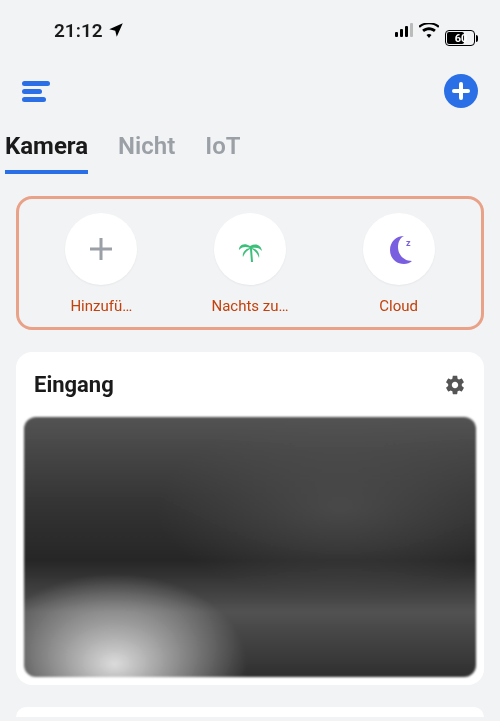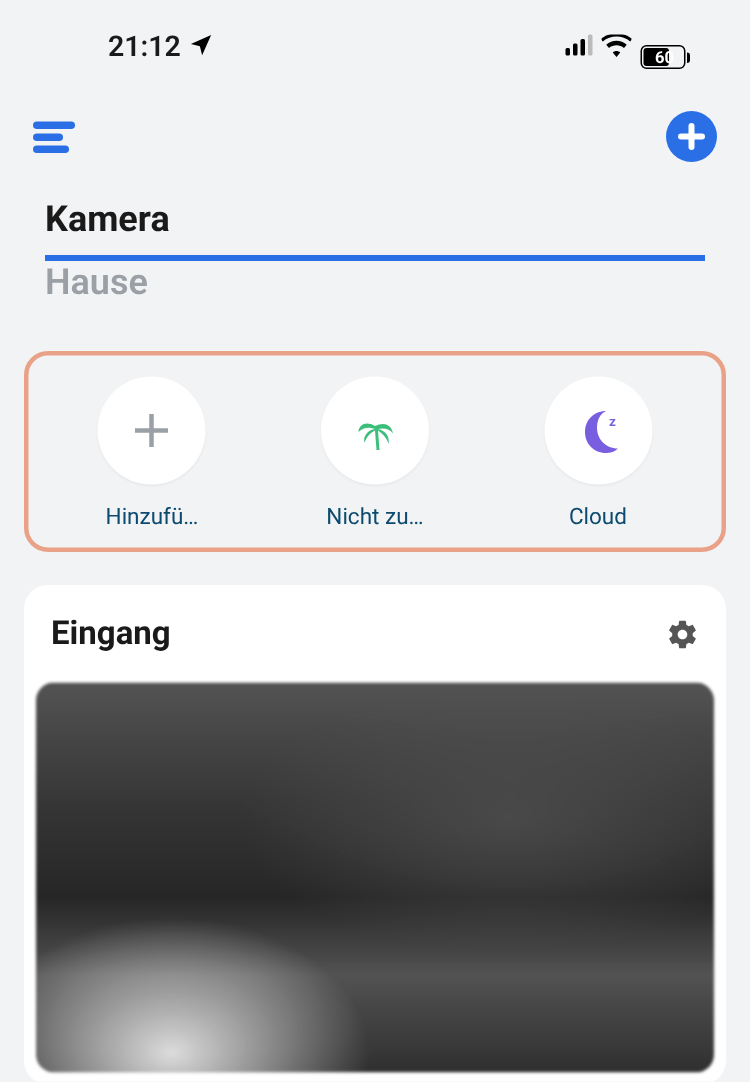"21:12" .status-bar { padding: 14px 40px 8px -> 14px 22px 8px }
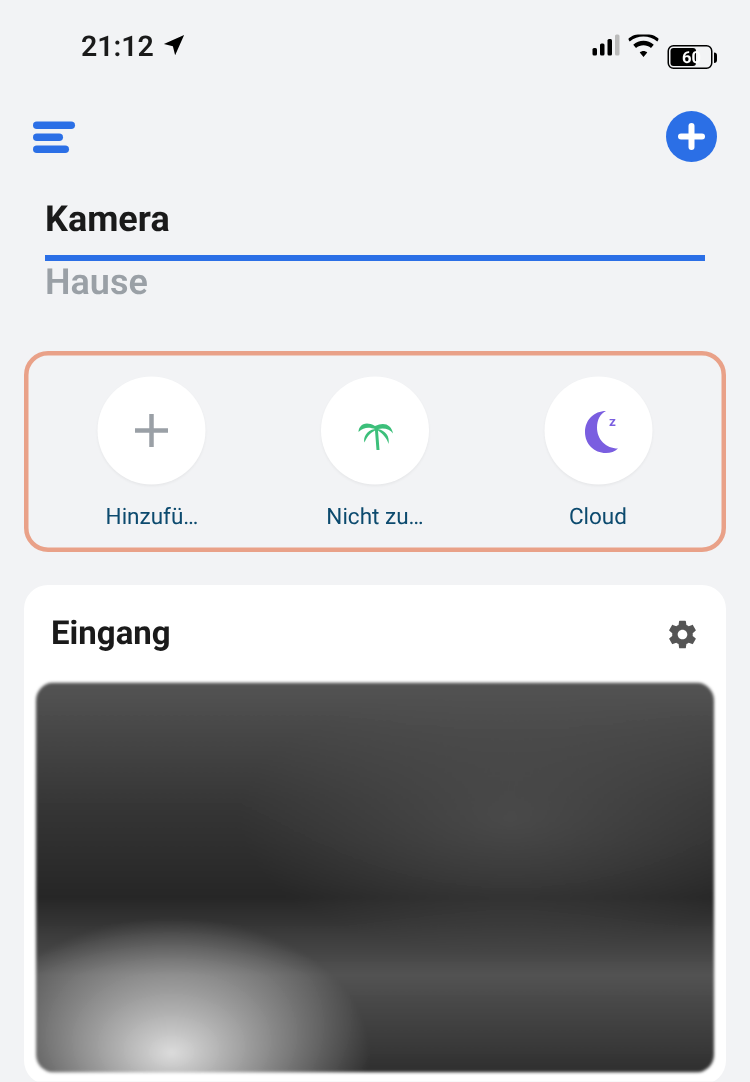"Kamera" .tabs { flex-direction: column -> none; gap: none -> 30px; padding: 14px 30px 0 -> 14px 5px 0 }
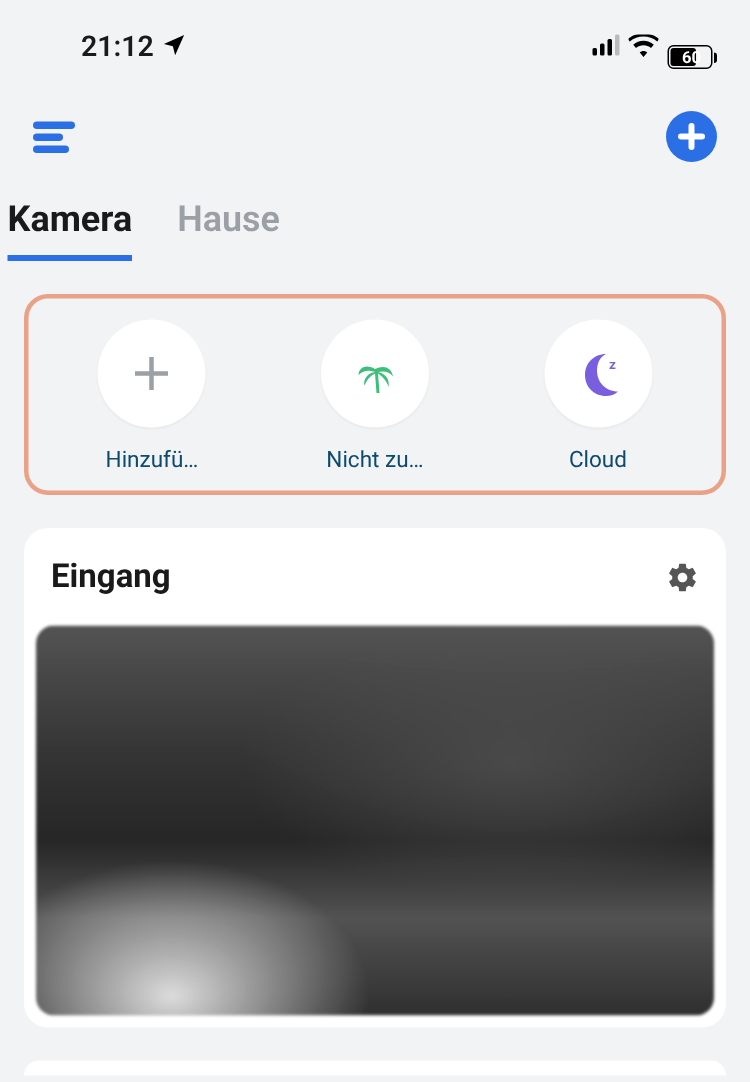"Hause" div.tab { text: Hause -> Nicht }
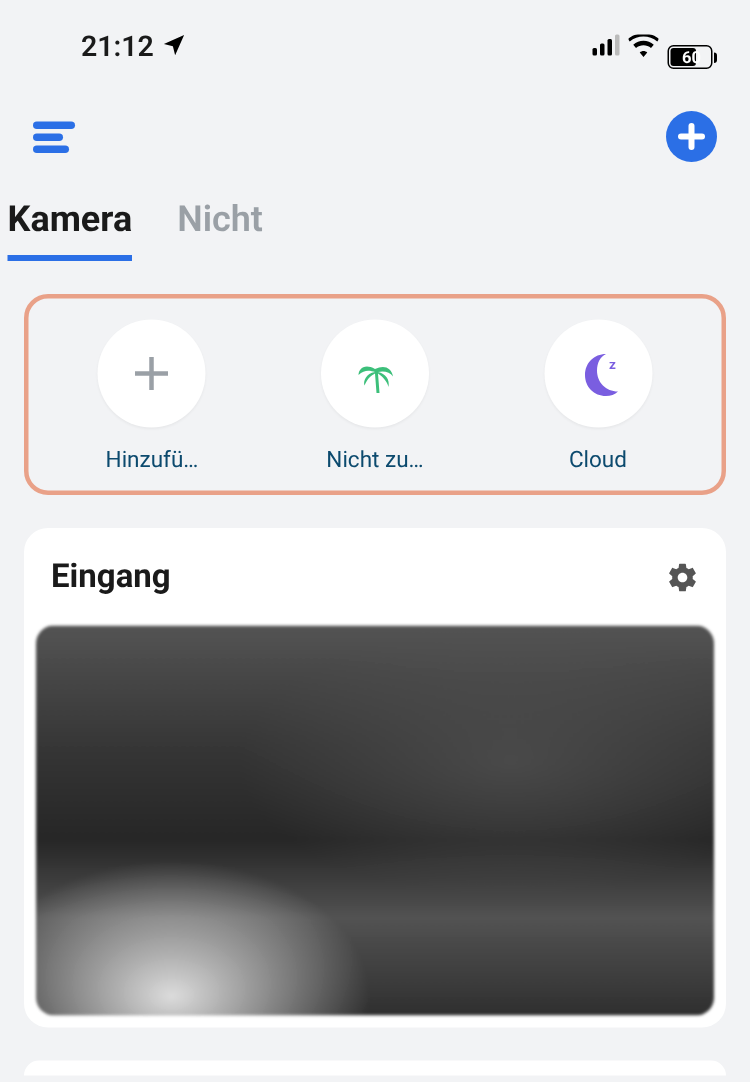"IoT" div.tab { html: none -> <div>IoT</div> }
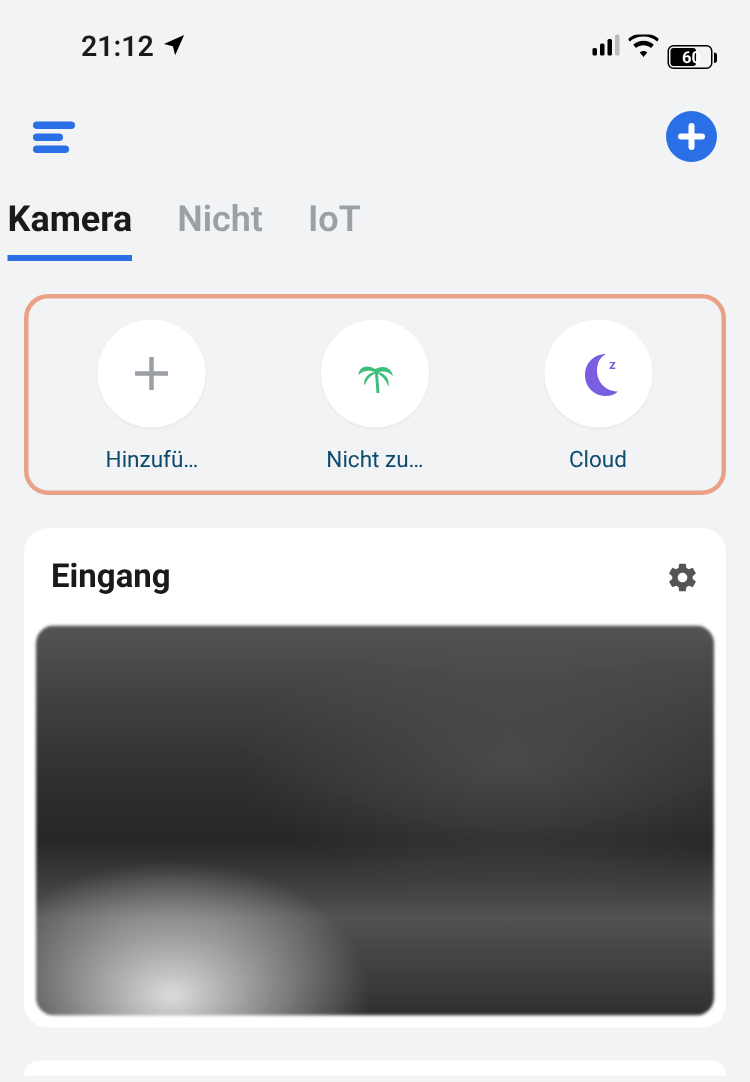"Hinzufü…" .mode-label { color: #0c4a6e -> #c2410c }
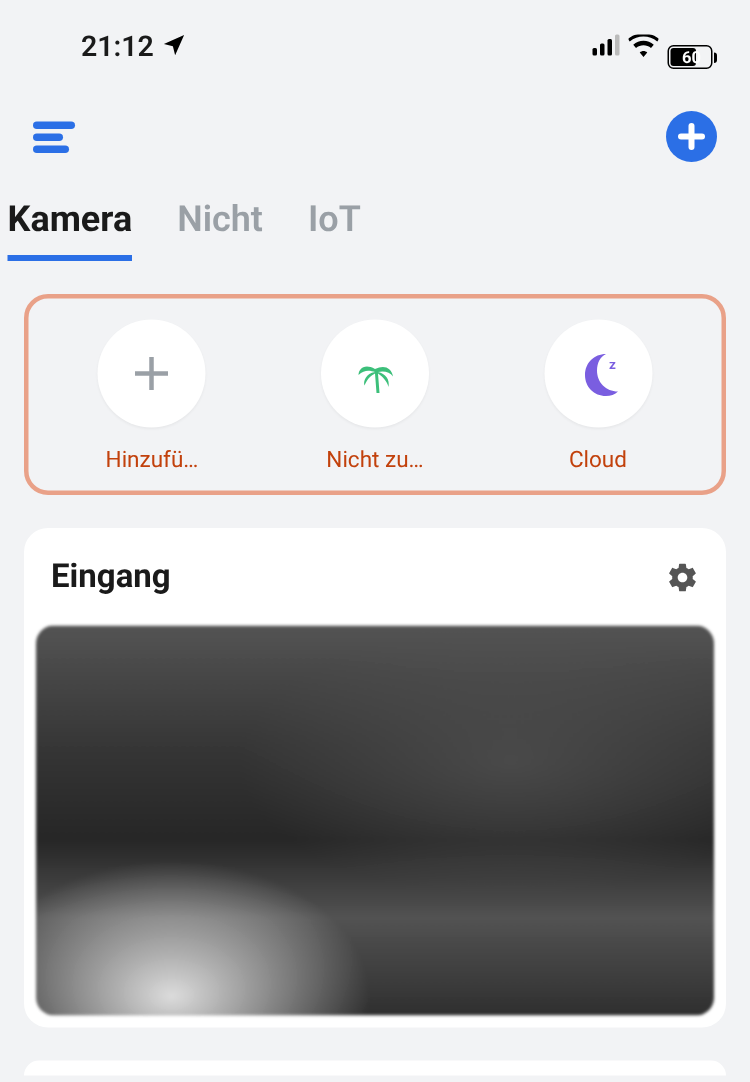"Nicht zu…" div.mode-label { text: Nicht -> Nachts }
